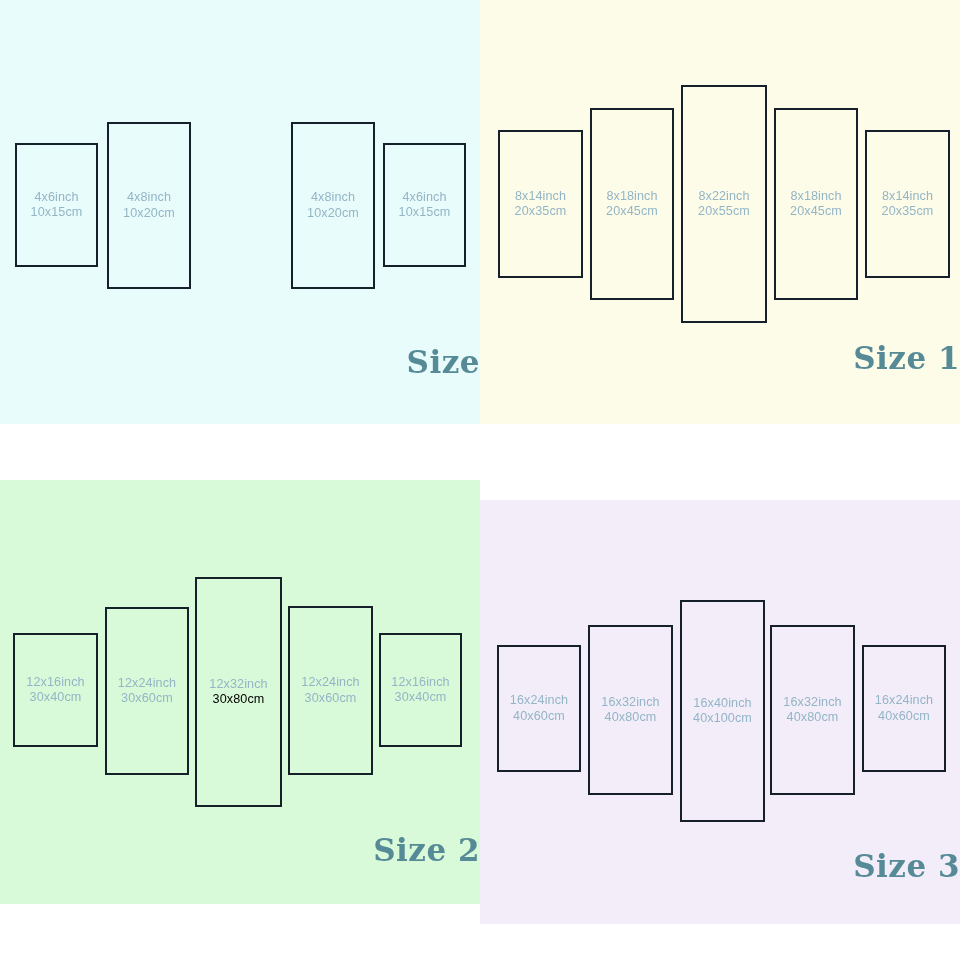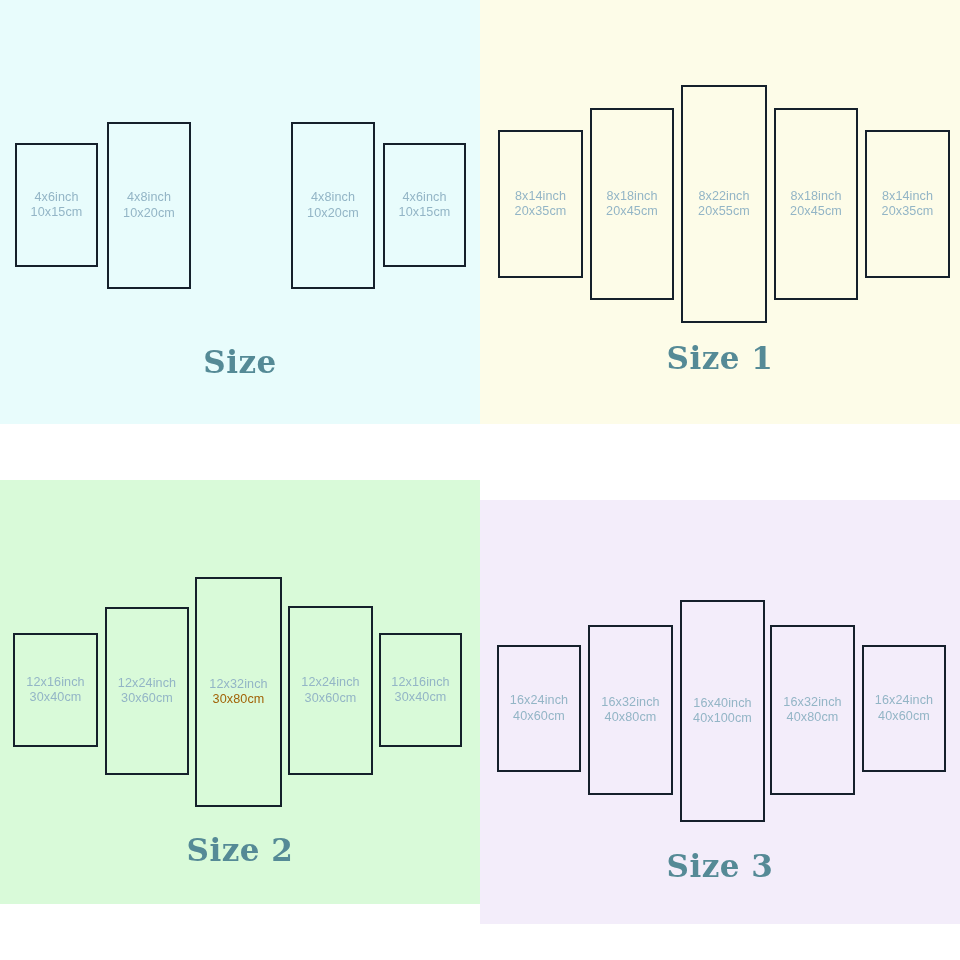"Size" .q-title { text-align: center -> right }
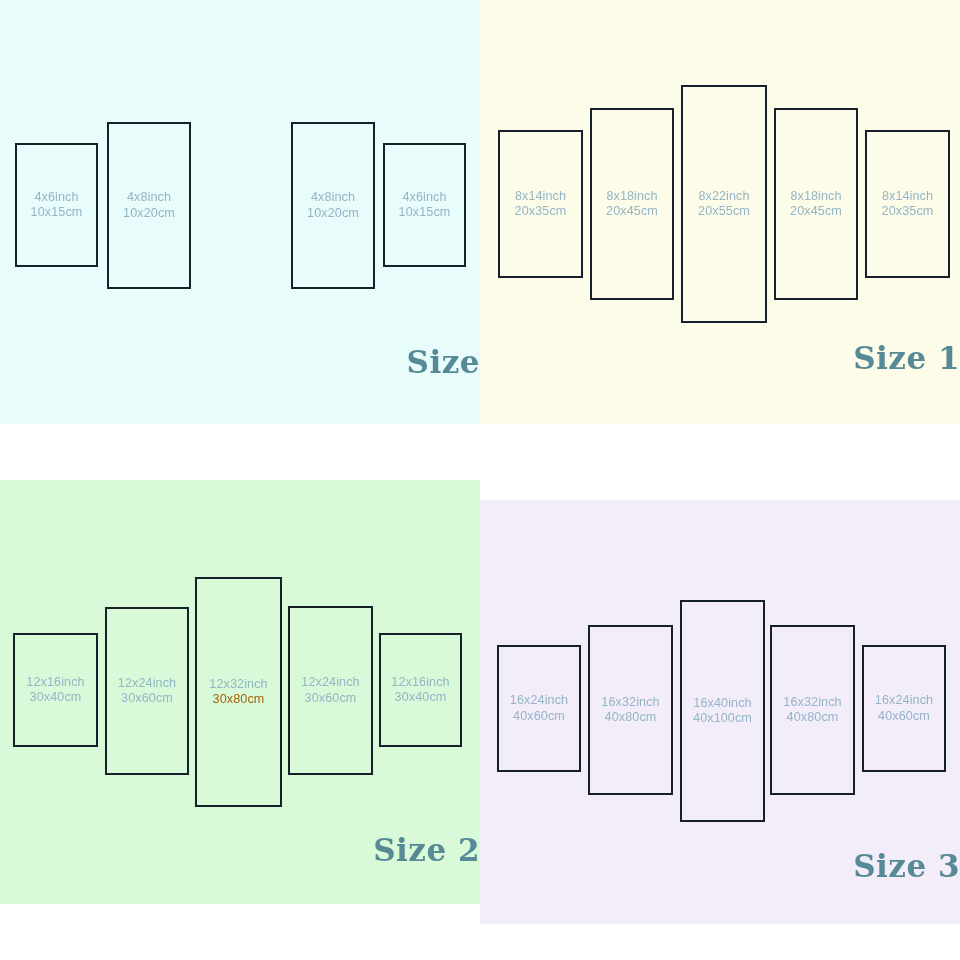"30x80cm" div.lbl { color: #a16207 -> #000000 }
